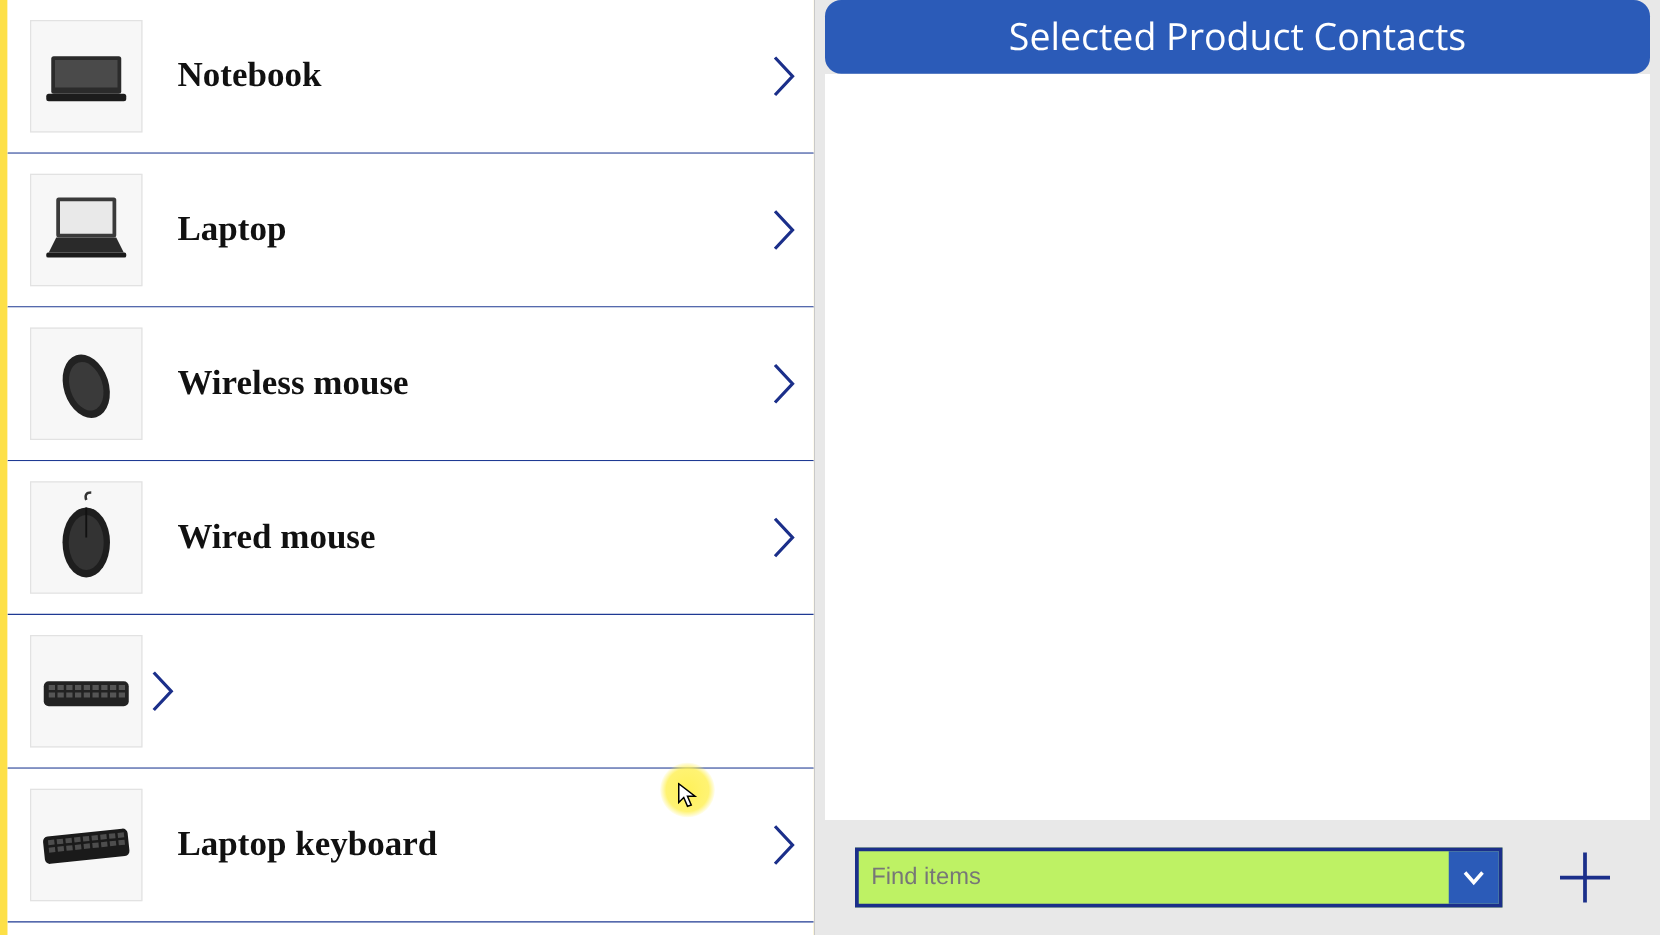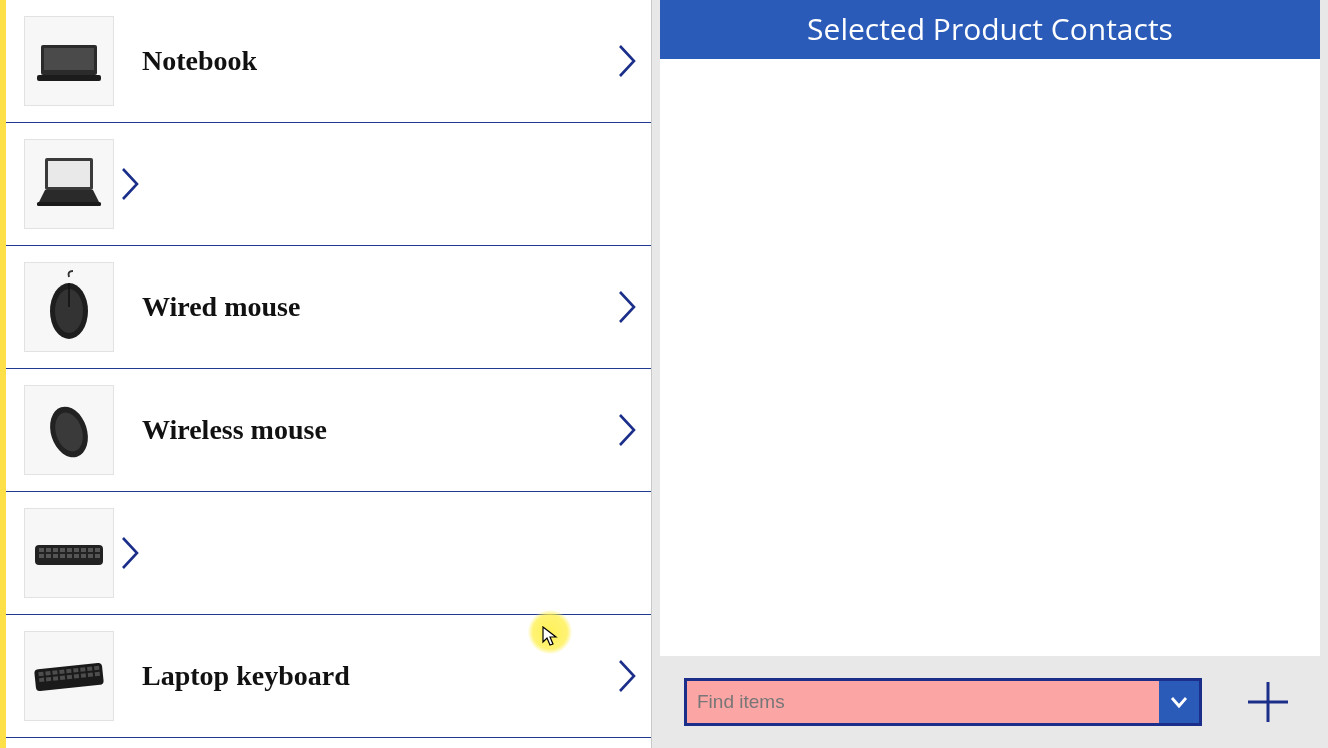"Selected Product Contacts" .right-header { border-radius: none -> 13px }
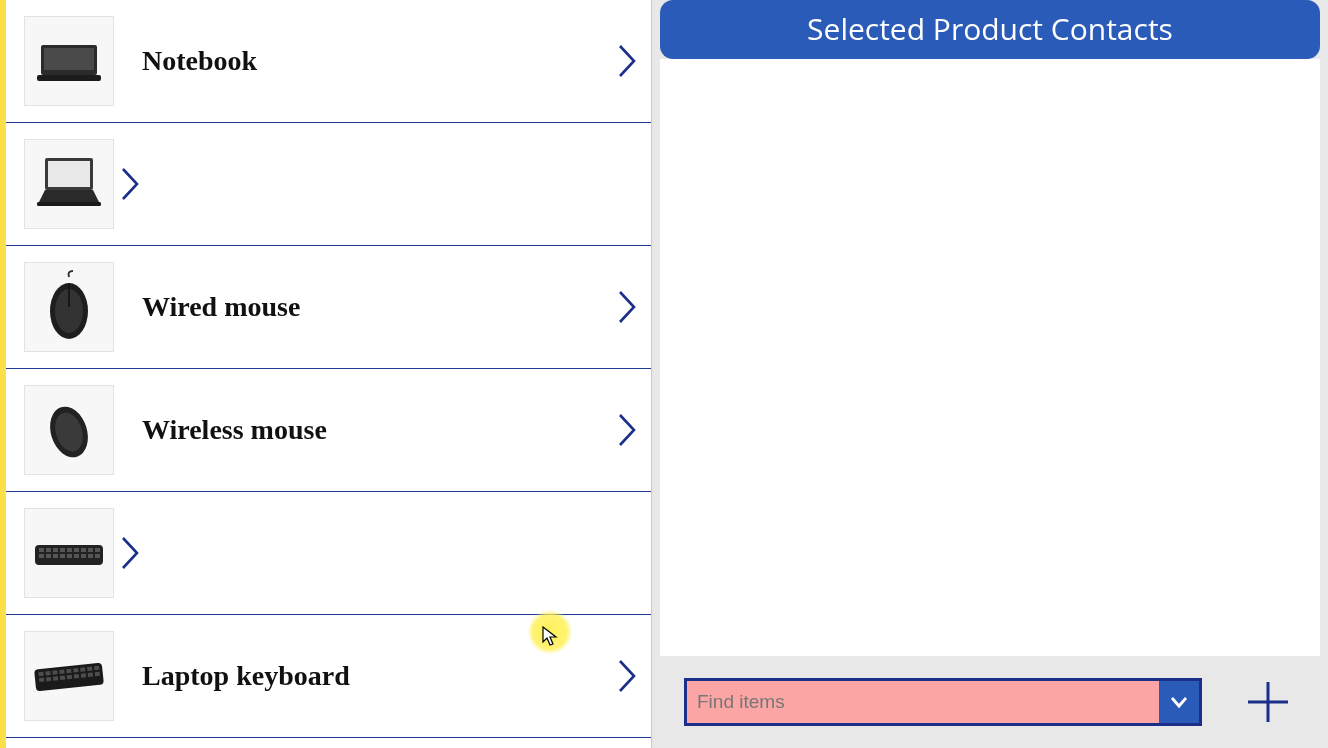"Laptop" div.product-label { html: none -> <div>Laptop</div> }
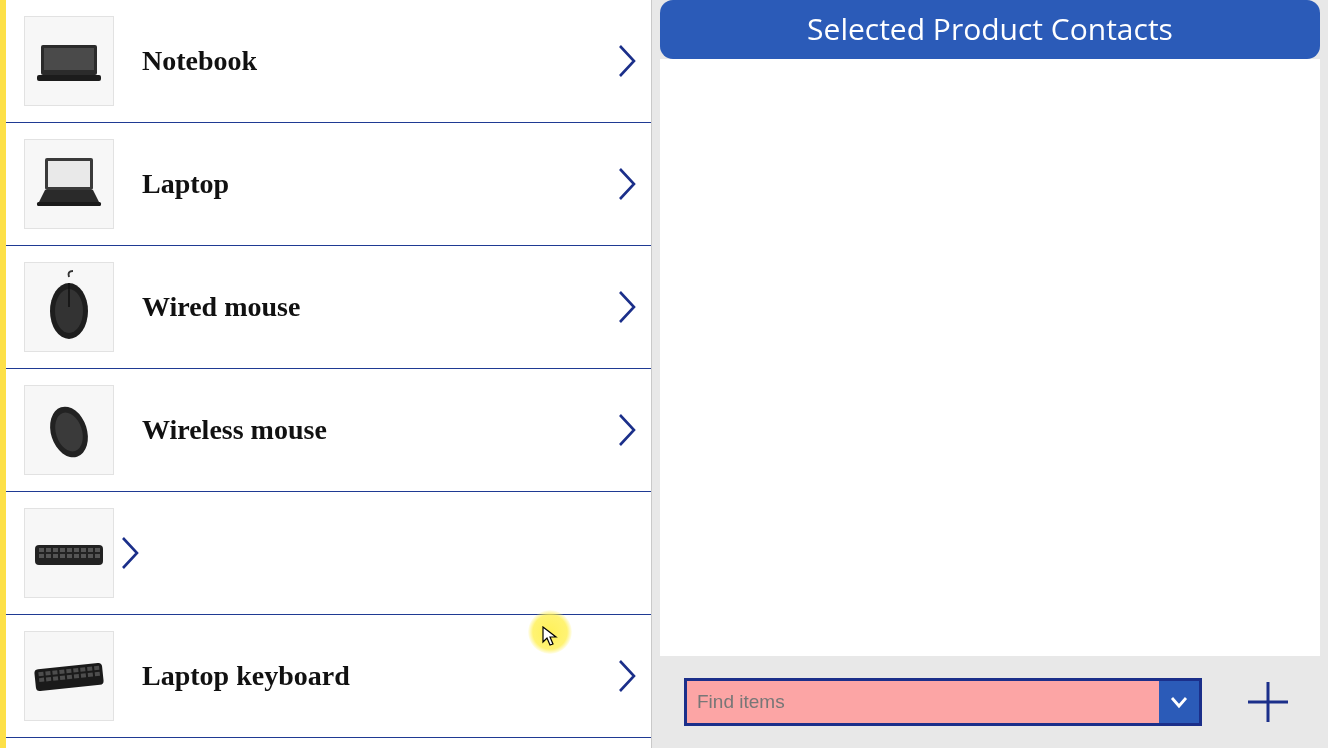"Wired mouse" div.product-row { order: before "Wireless mouse" -> after "Wireless mouse" }
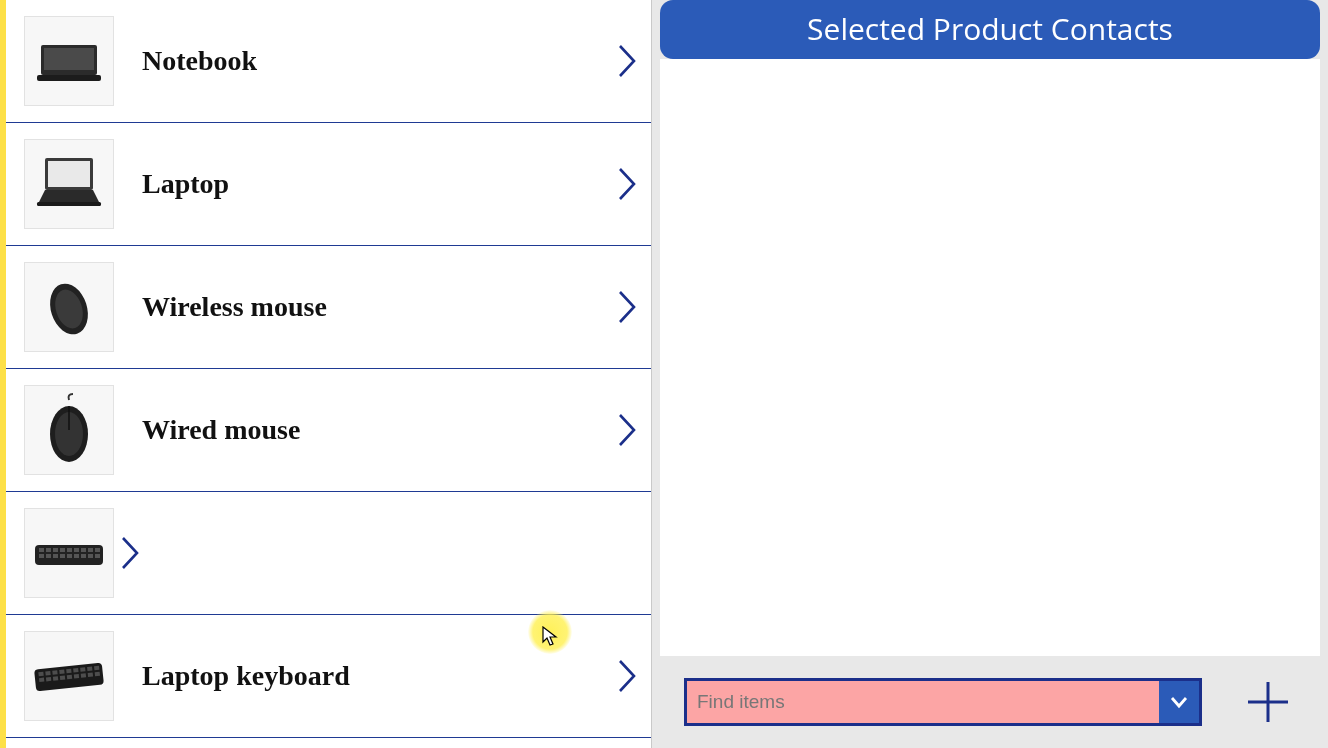"Find items" .combo { background: #fca5a5 -> #bef264 }
